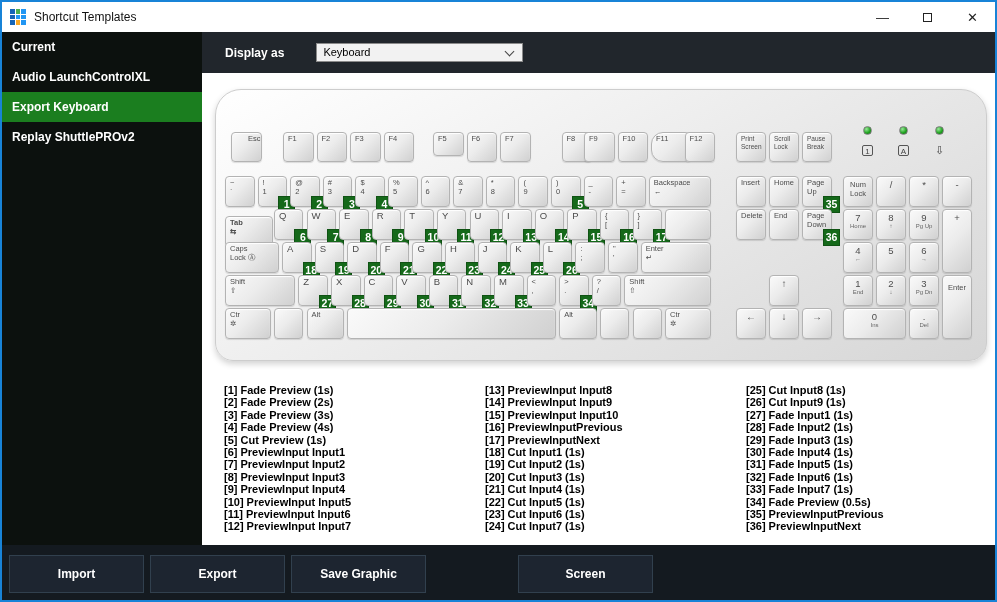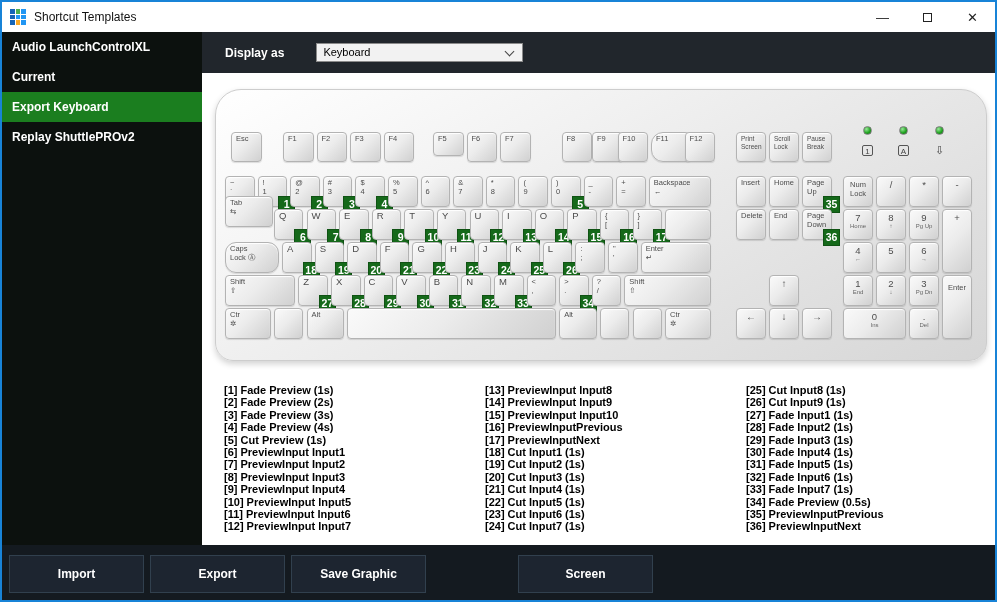"Audio LaunchControlXL" div.side-item { order: before "Current" -> after "Current" }
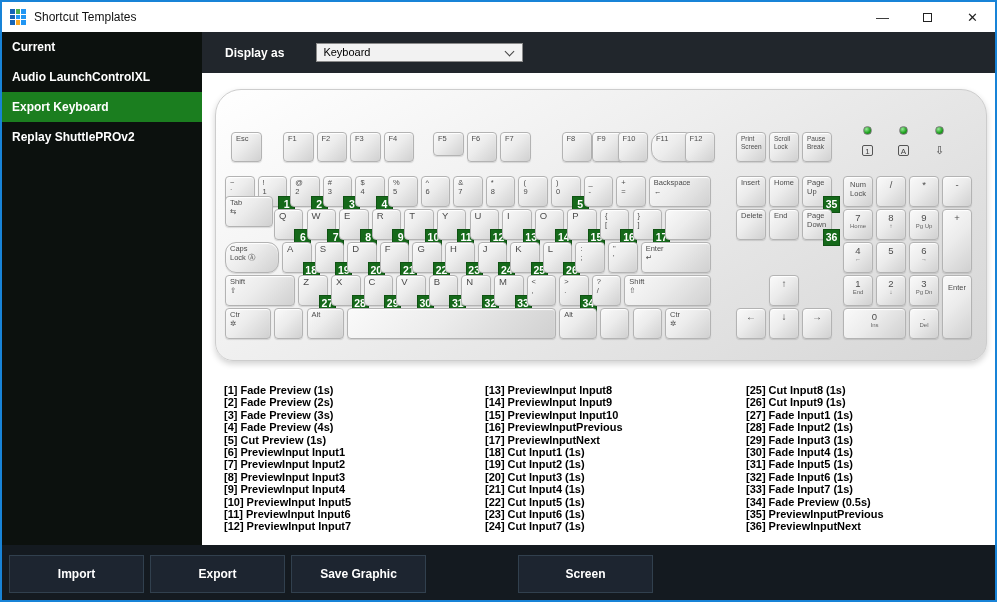"Esc" div.key { padding-left: none -> 12px }
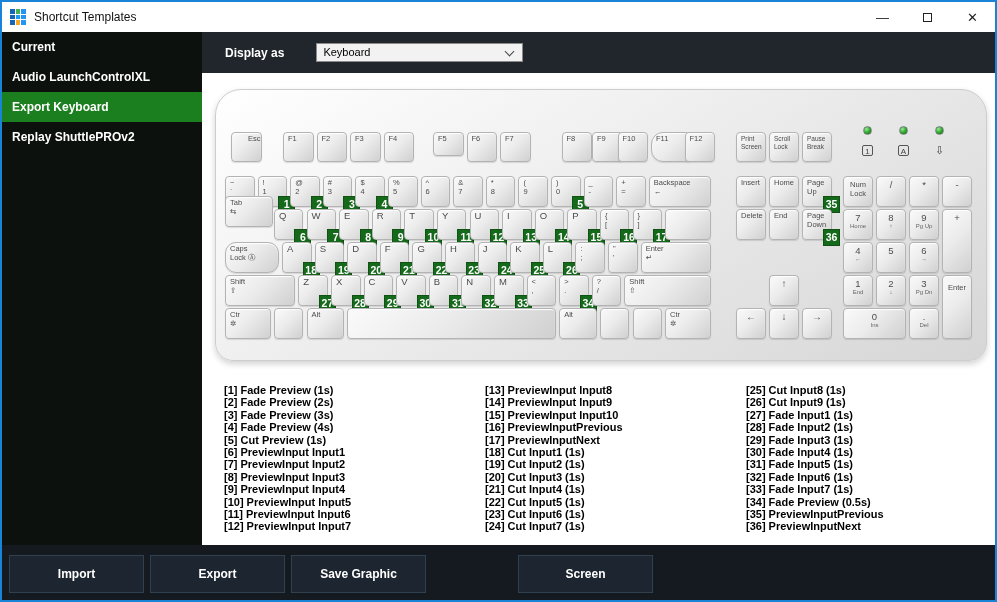"F9" div.key { margin-left: 8px -> none }
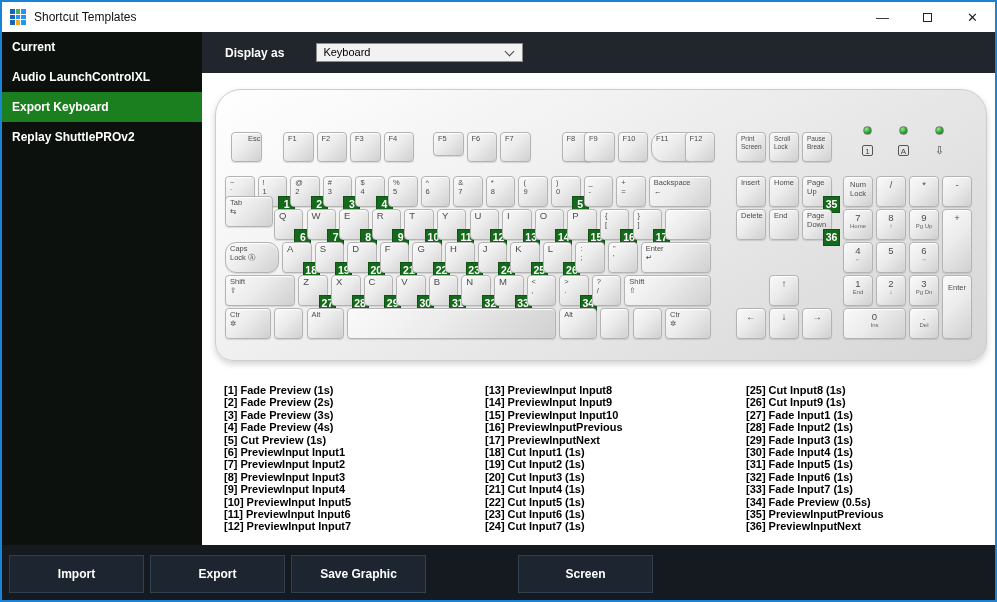"Tab" div.key { font-weight: none -> bold; top: 106px -> 126px }
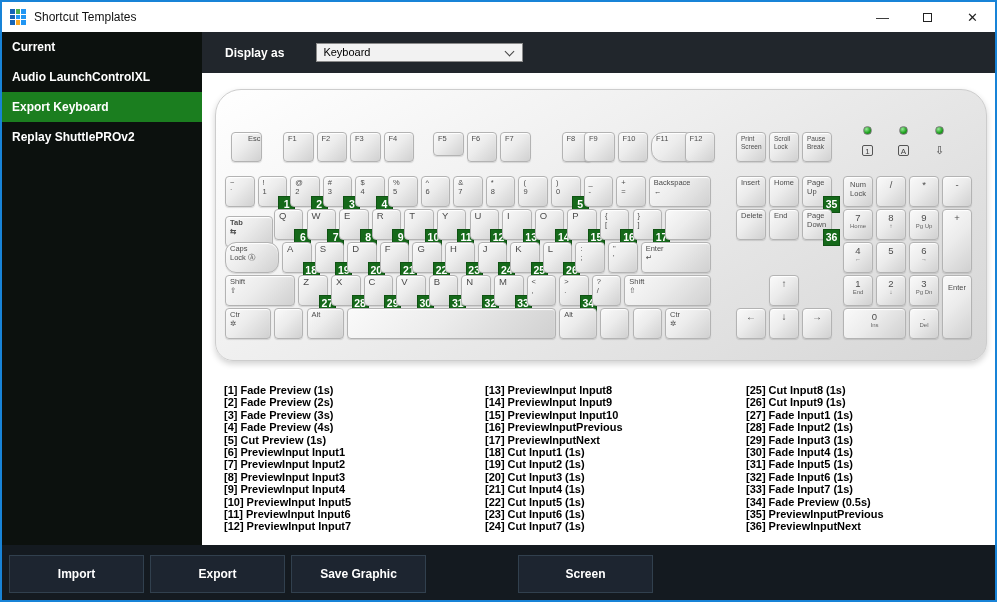"Caps" div.key { border-radius: 11px -> none }
